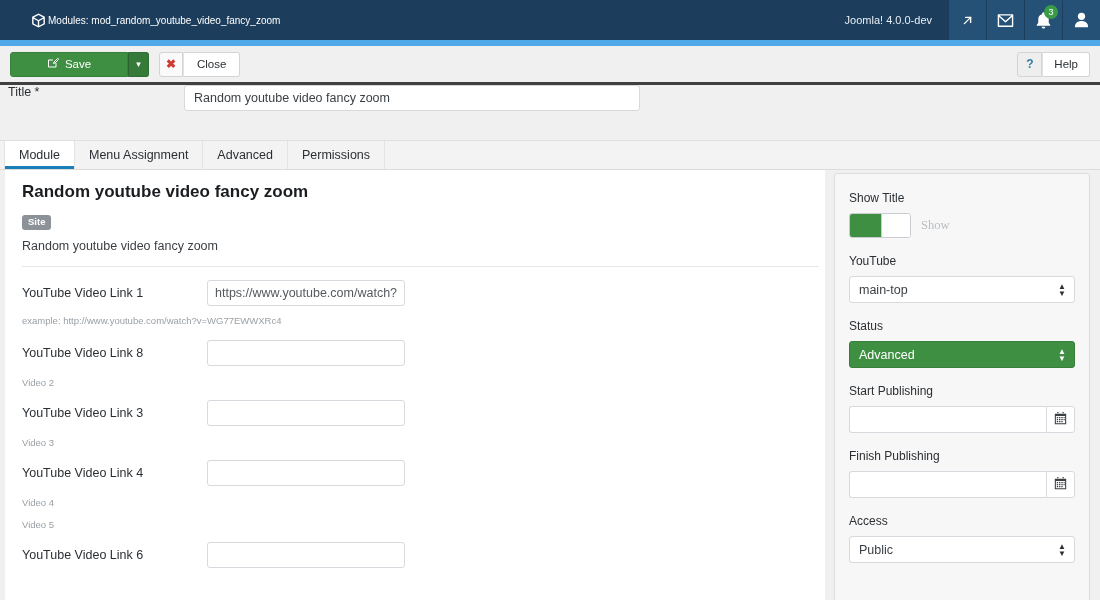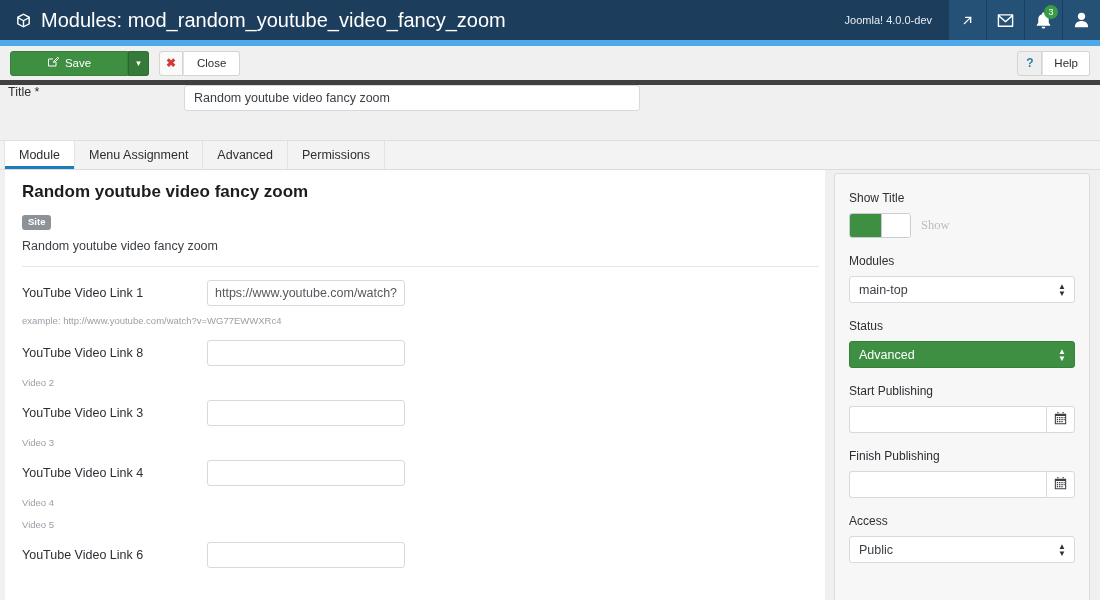"Modules:" .header-title { font-size: 20px -> 10px; gap: 9px -> 1px; padding-left: 15px -> 30px }
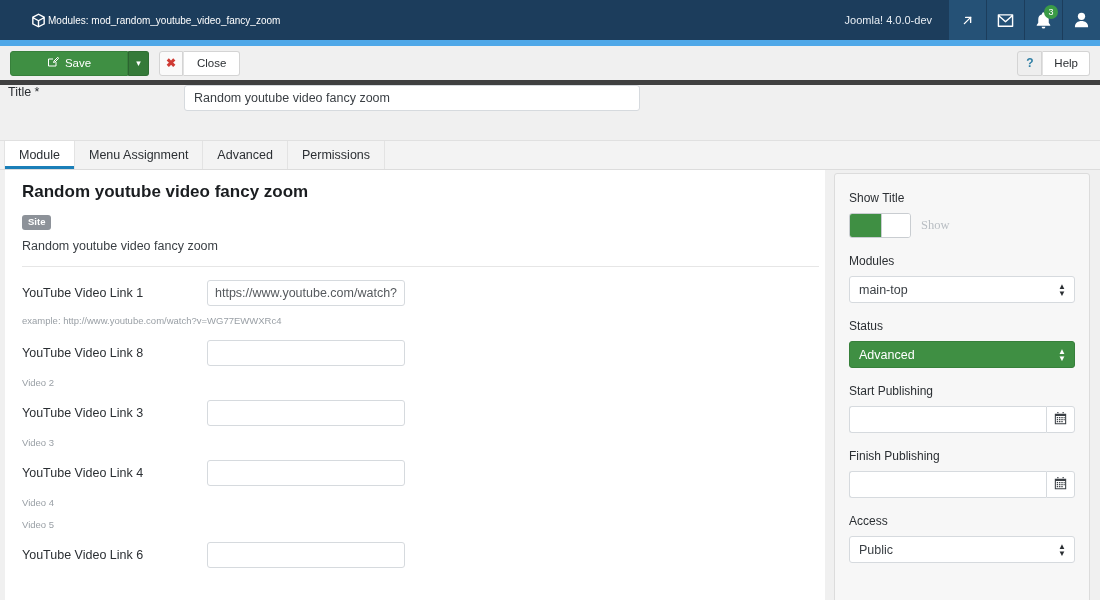"Save" .toolbar { border-bottom: 5px solid #404040 -> 3px solid #404040 }
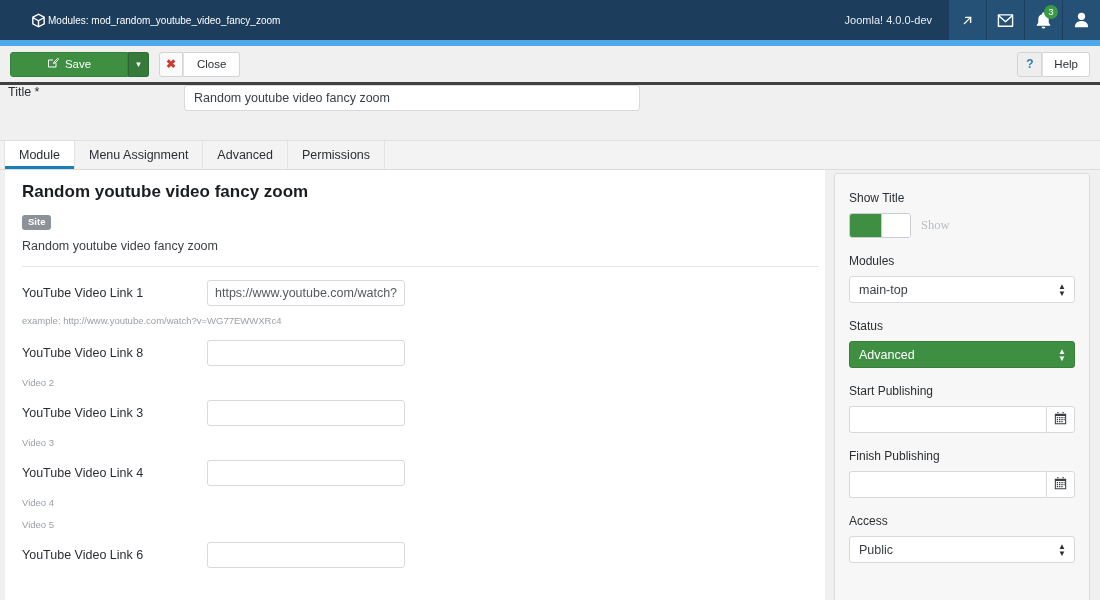"Modules" div.side-label { text: Modules -> YouTube }
